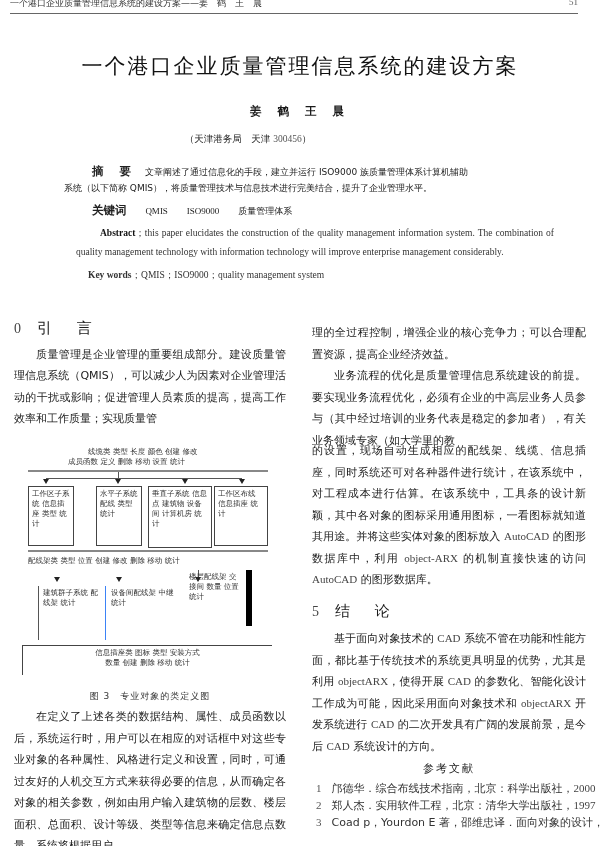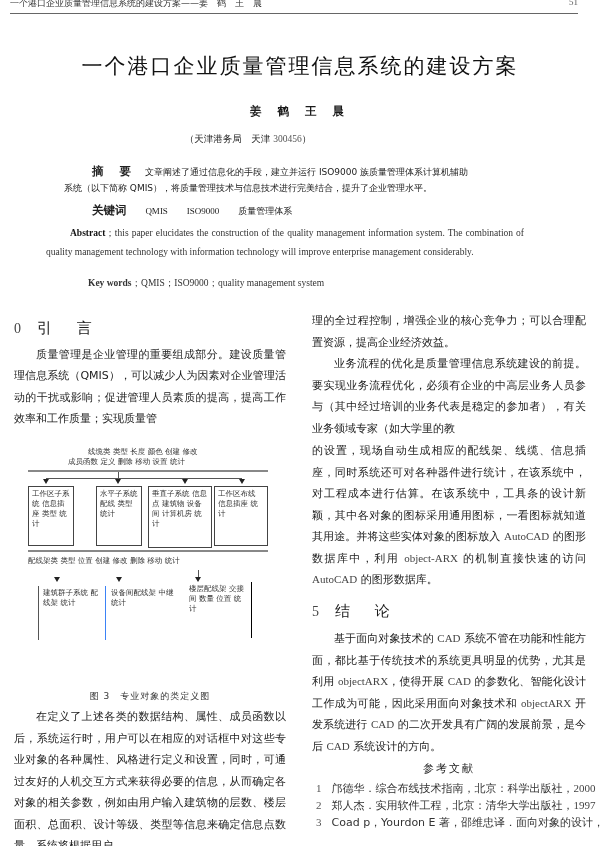"Abstract；this paper elucidates the" .abstract-en { left: 46px -> 76px }
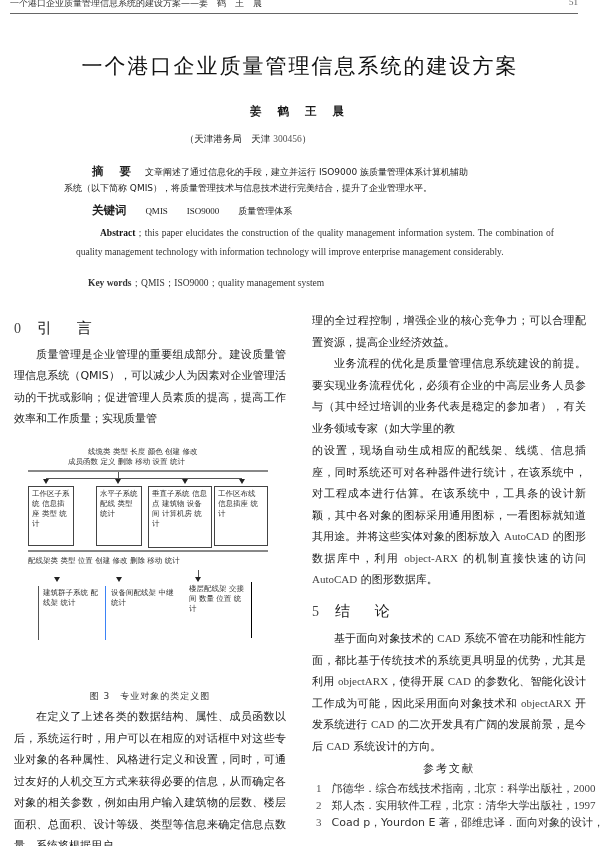"Key words；QMIS；ISO9000；quality" .kw-en { top: 277px -> 269px }
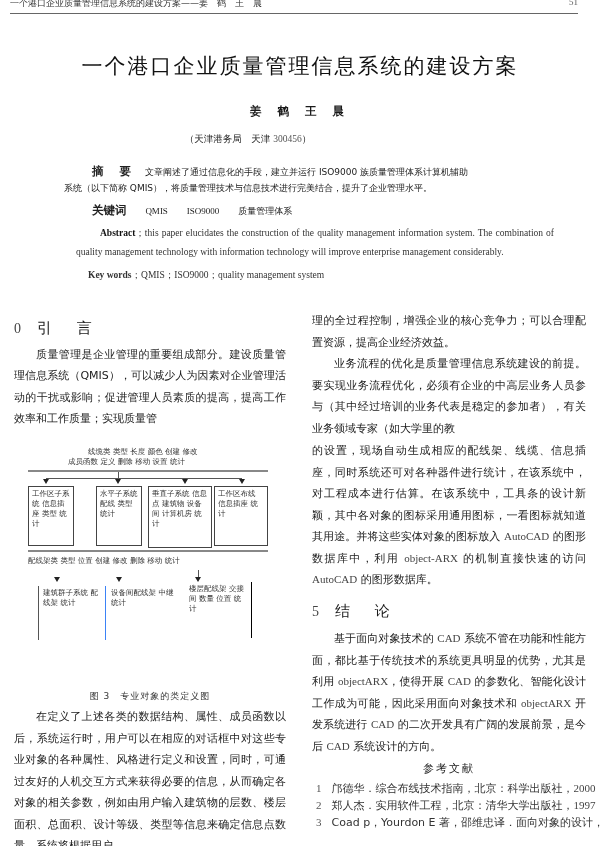"理的全过程控制，增强企业的核心竞争力；可以合理配置资源，提高企业经济效益。" div.abs { top: 310px -> 322px }
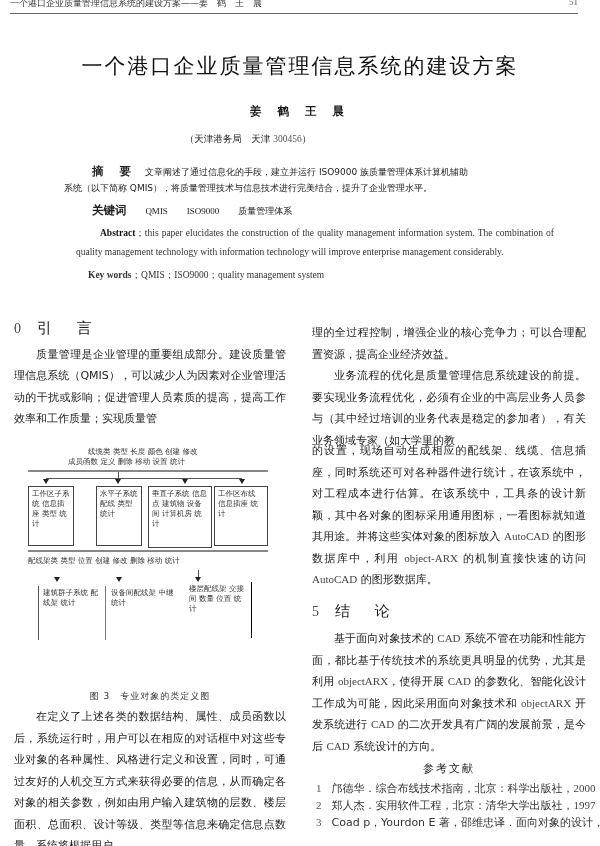"楼层配线架 交接间 数量 位置 统计" div.box { border-right: 1px solid #000000 -> 6px solid #000000; top: 142px -> 130px }
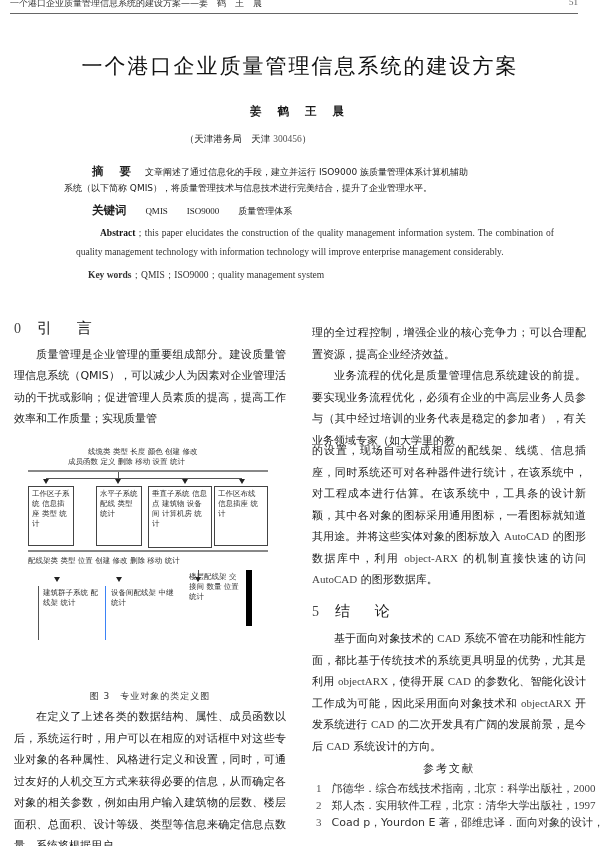"信息插座类 图标 类型 安装方式" div.box { html: none -> <div> <div>信息插座类 图标 类型 安装方式</div> <div>数量 创建 删除 移动 统计</div> </div> }
